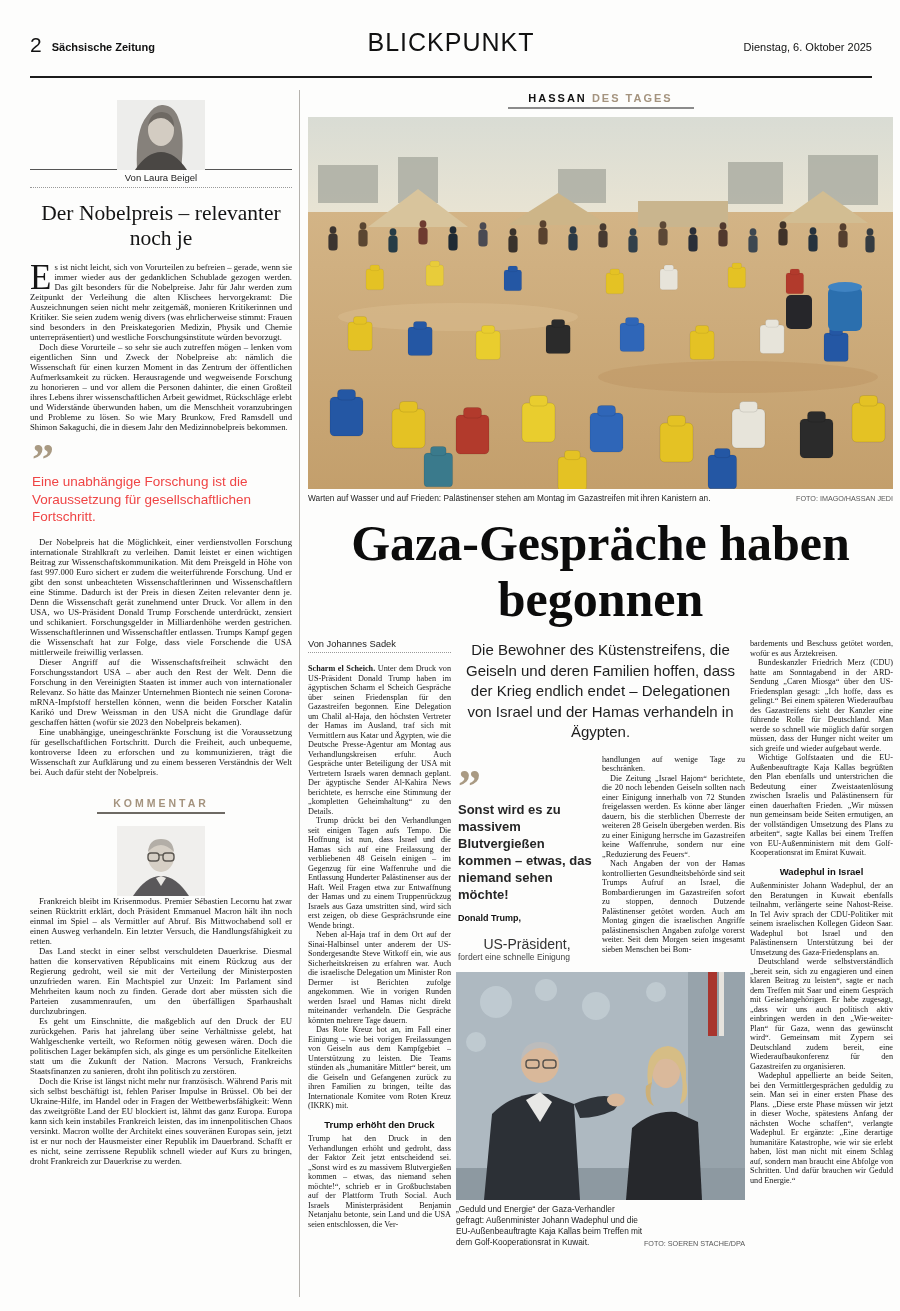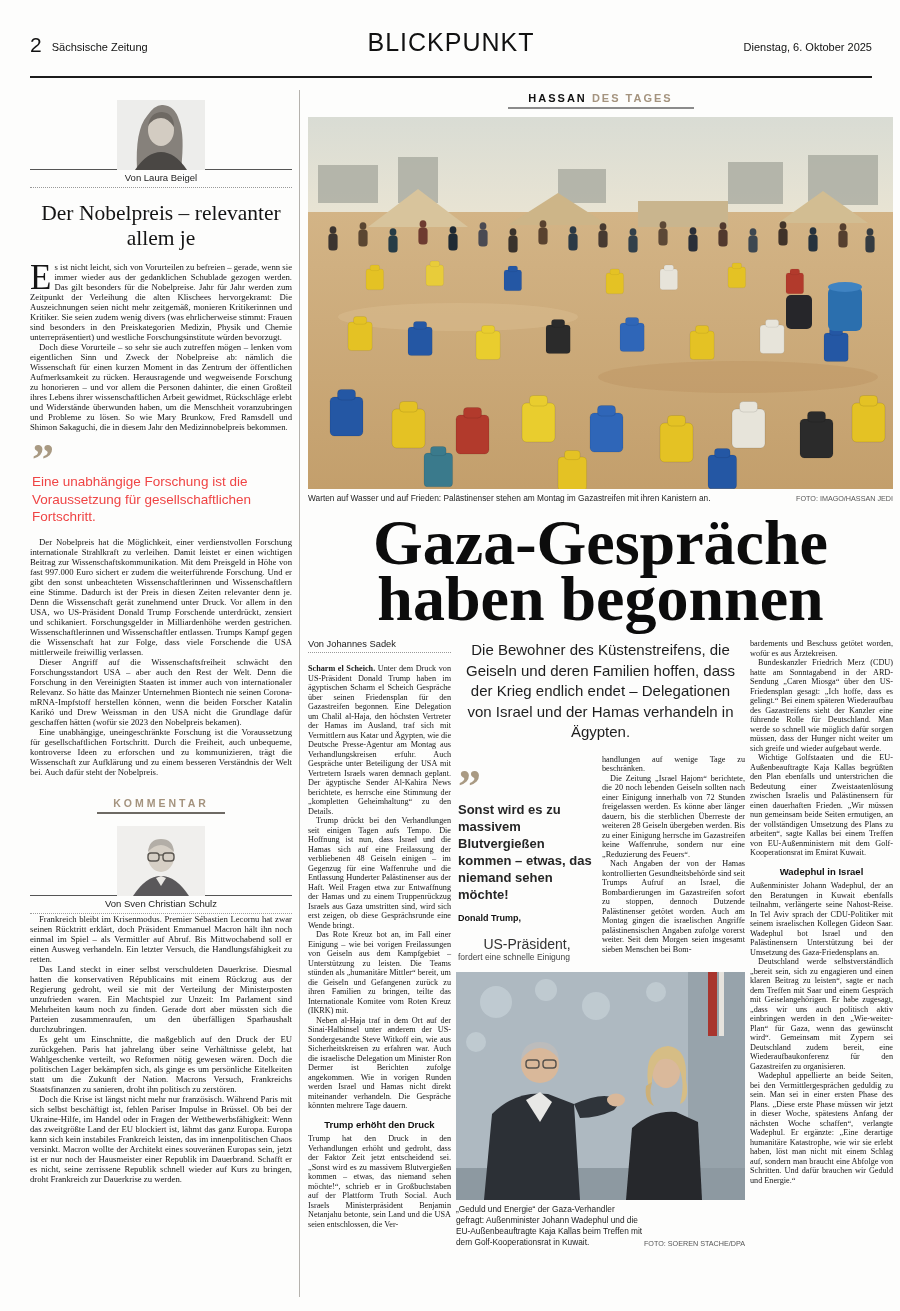"Sächsische Zeitung" .pubname { font-weight: none -> bold }
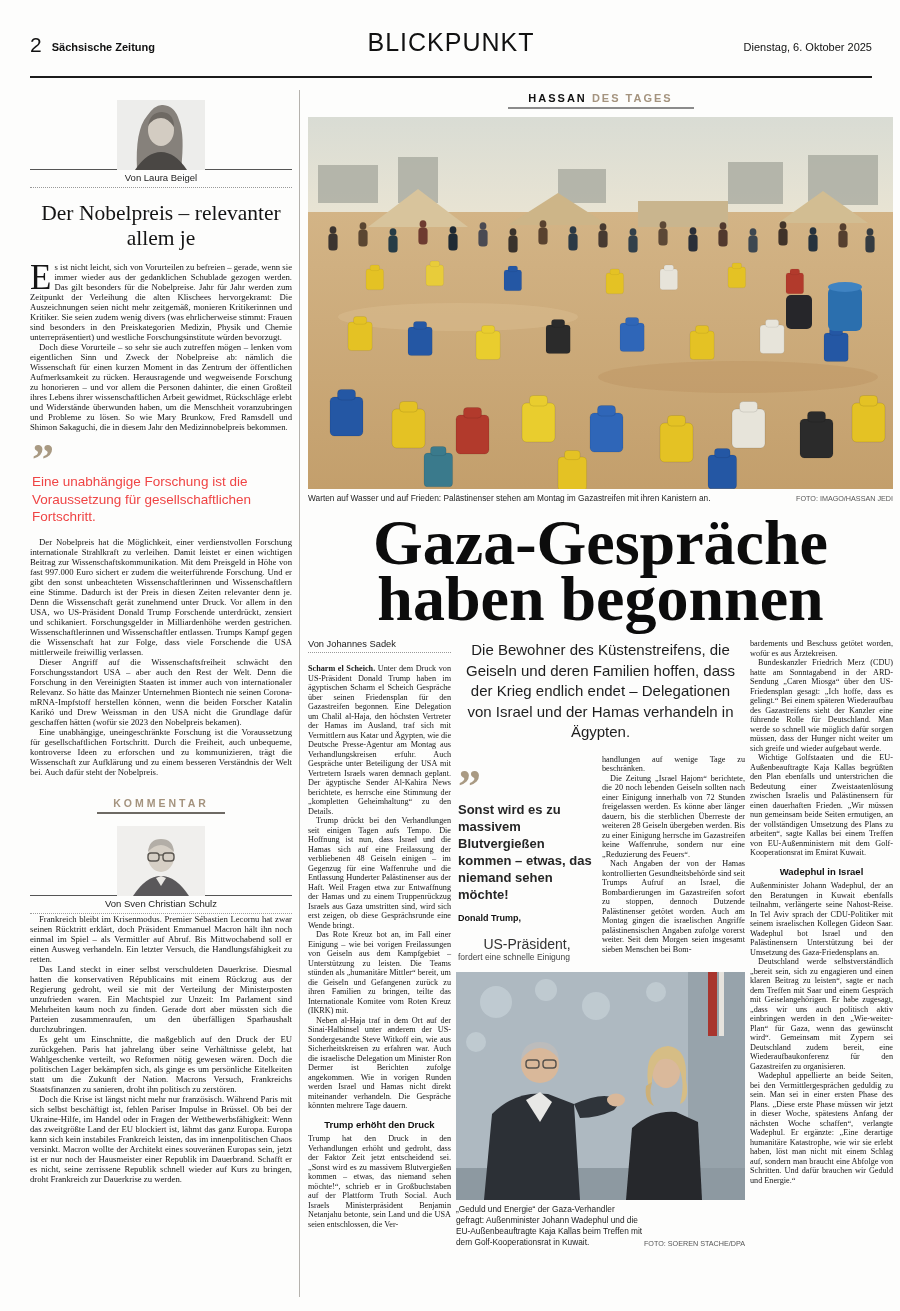"Der Nobelpreis – relevanter allem" h2.rail-headline { text: allem -> noch }
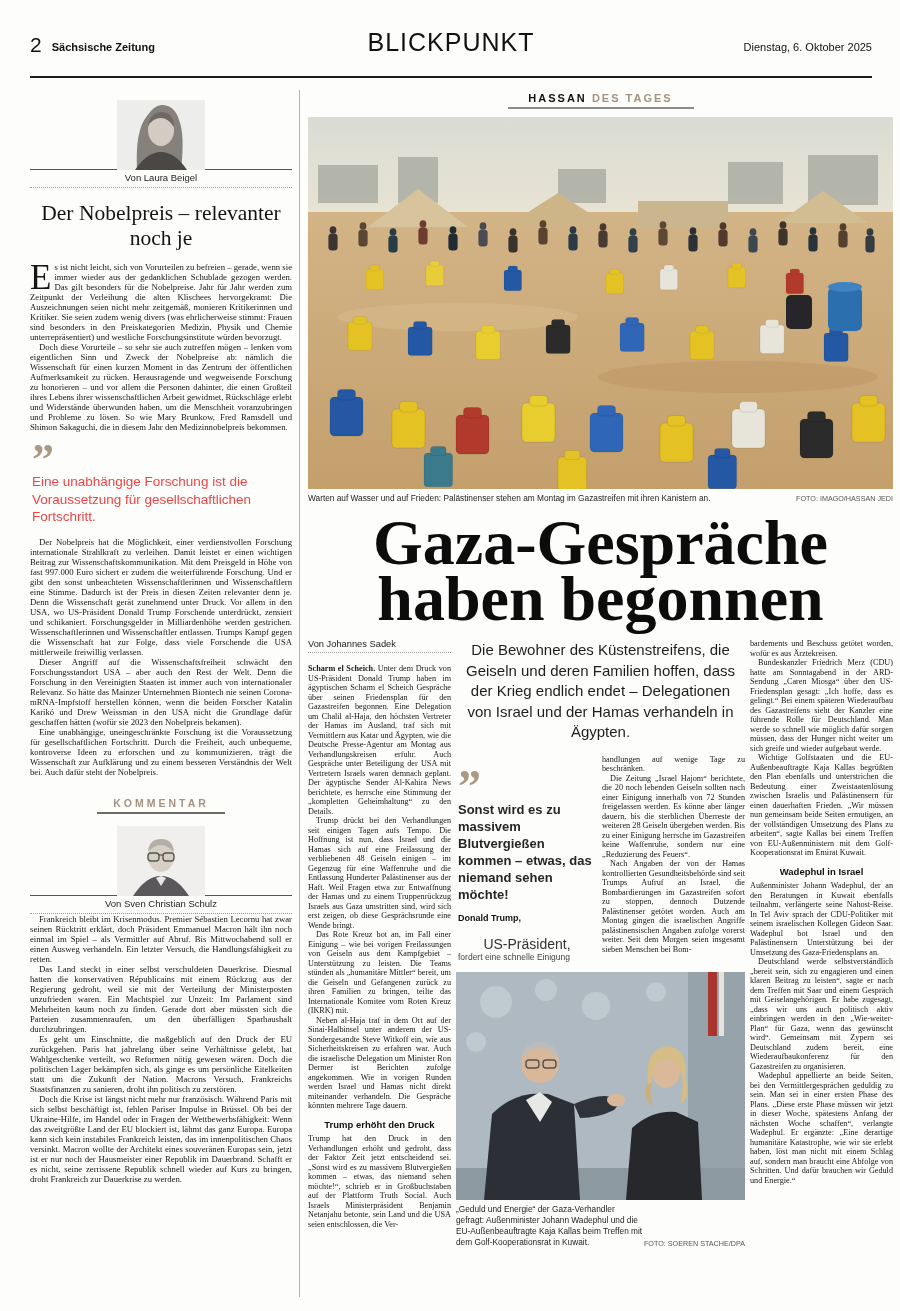"Gaza-Gespräche haben begonnen" .main-headline { font-size: 64px -> 50px }
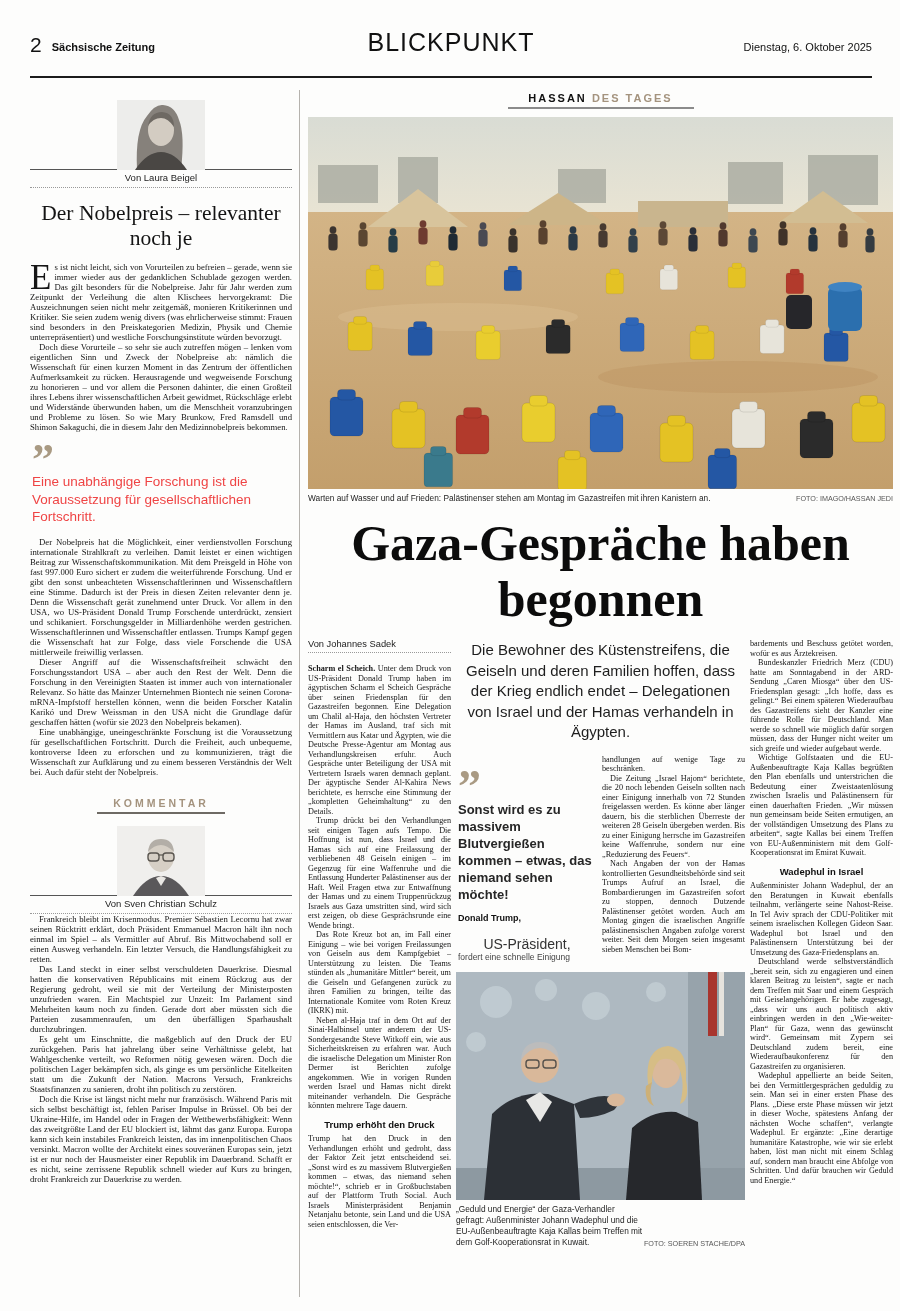"Von Sven Christian Schulz" div.byline { html: <div>Von Sven Christian Schulz</div> -> none }
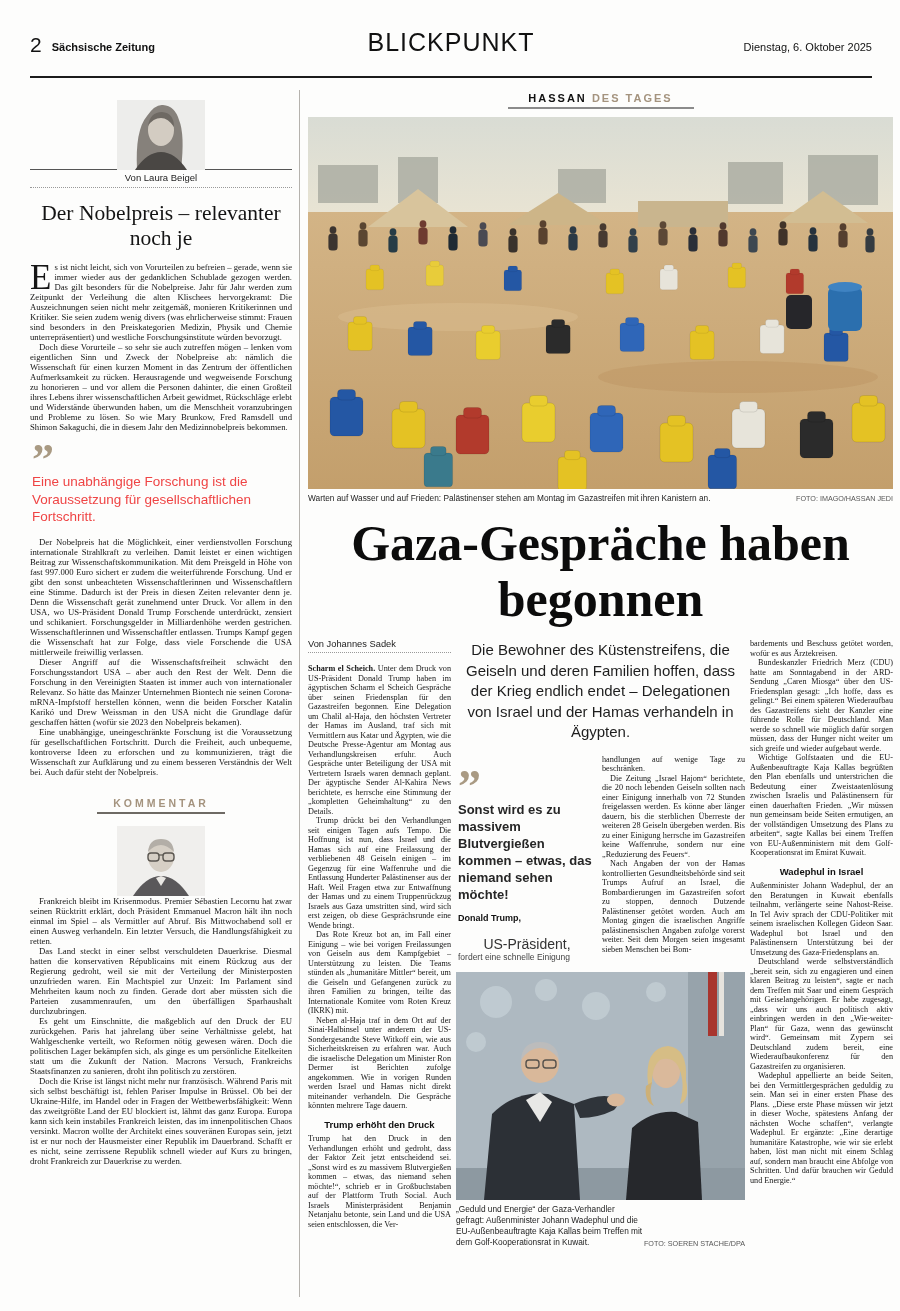"Das Rote Kreuz bot an," p { order: before "Neben al-Haja traf in dem" -> after "Neben al-Haja traf in dem" }
